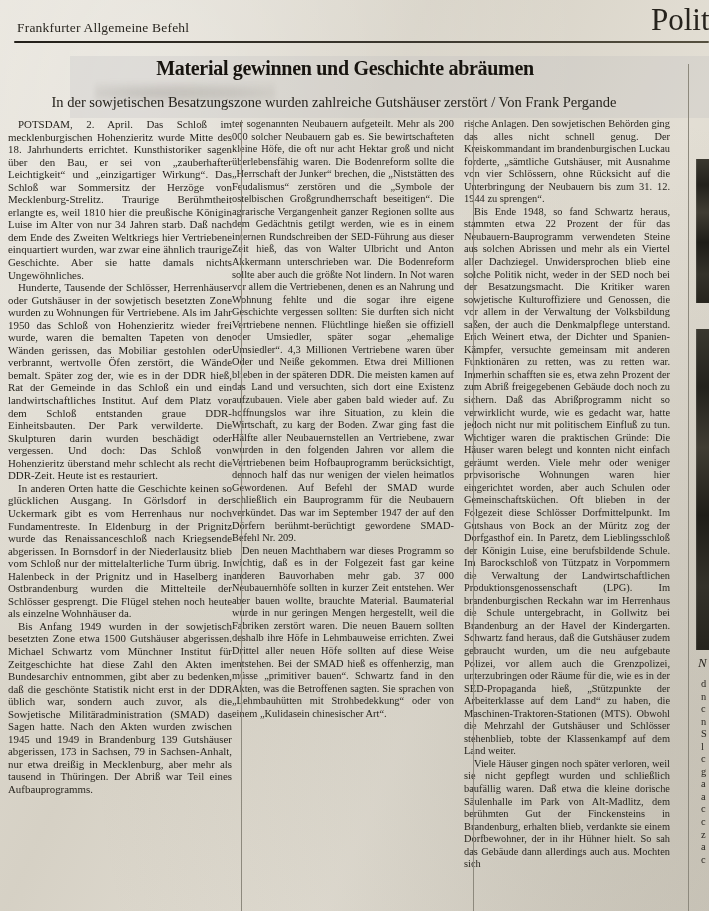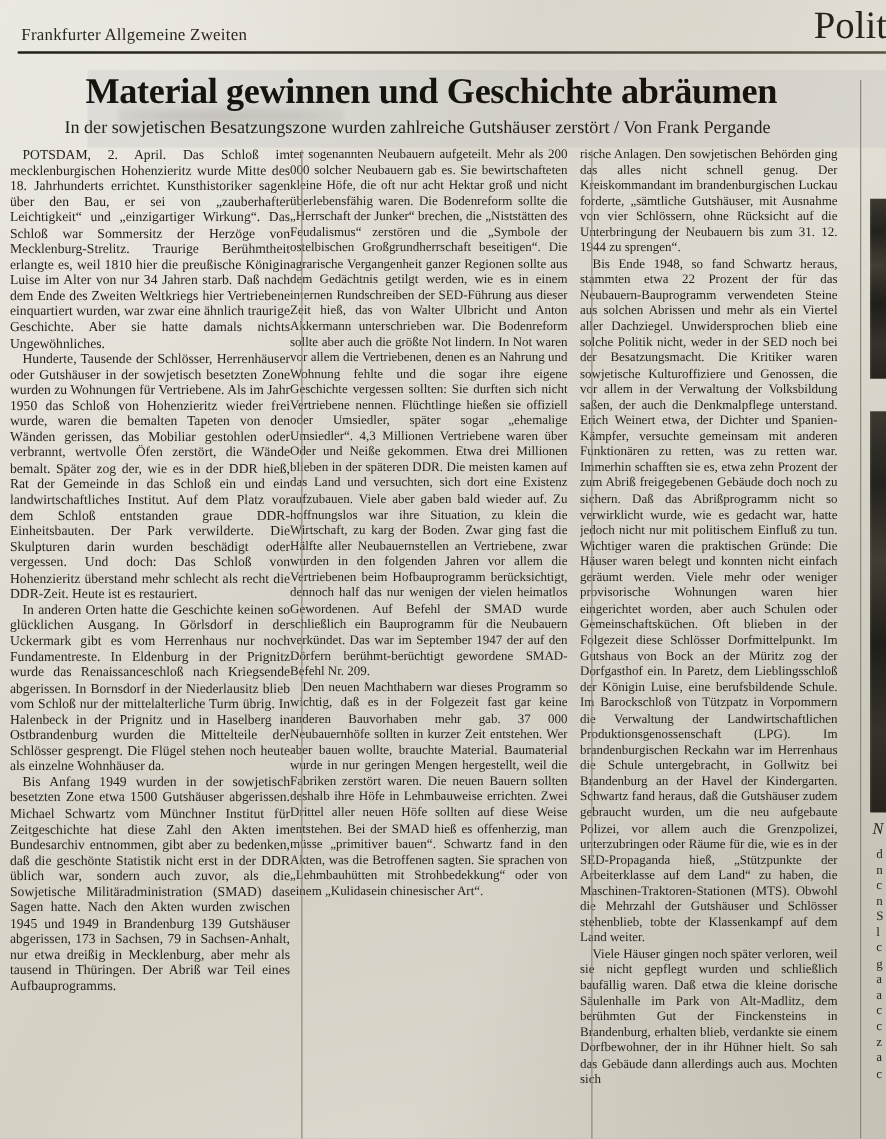"Frankfurter Allgemeine Zweiten" div.masthead-name { text: Zweiten -> Befehl }
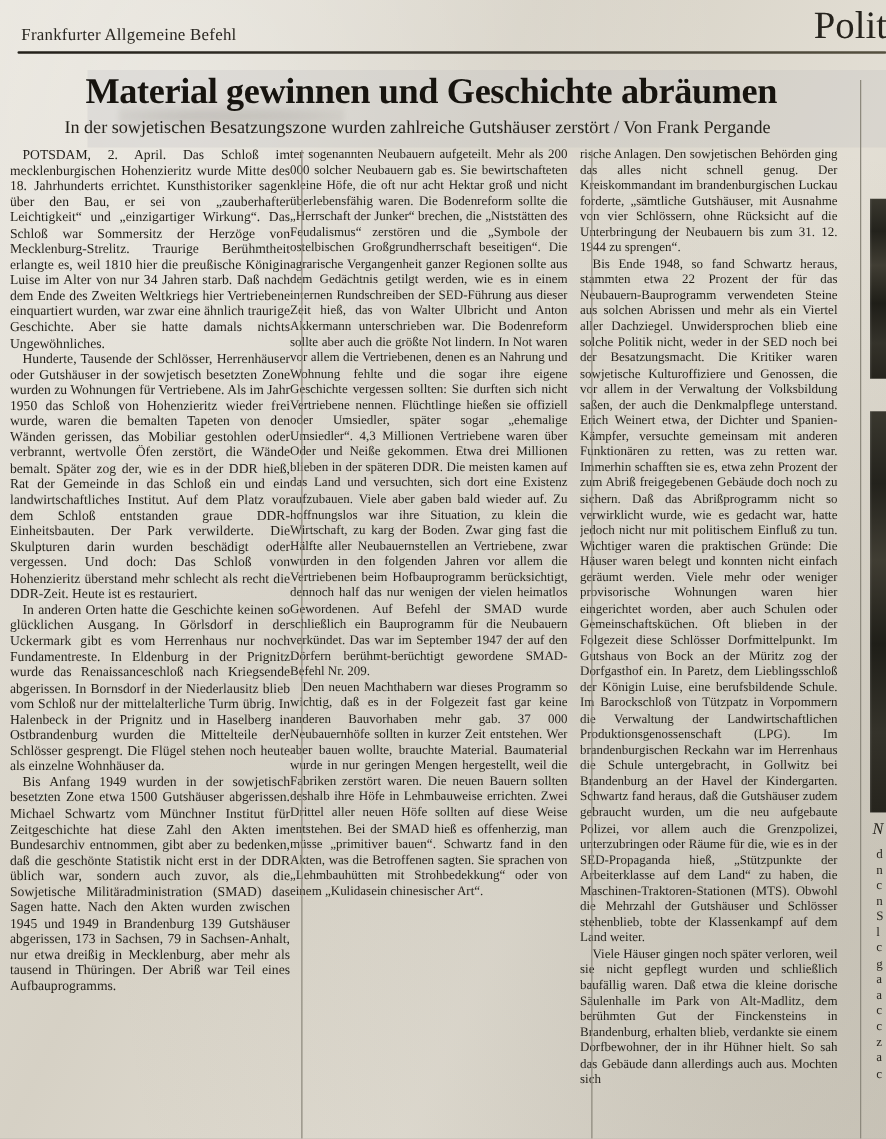"Material gewinnen und Geschichte" .headline { font-size: 29px -> 20px }
